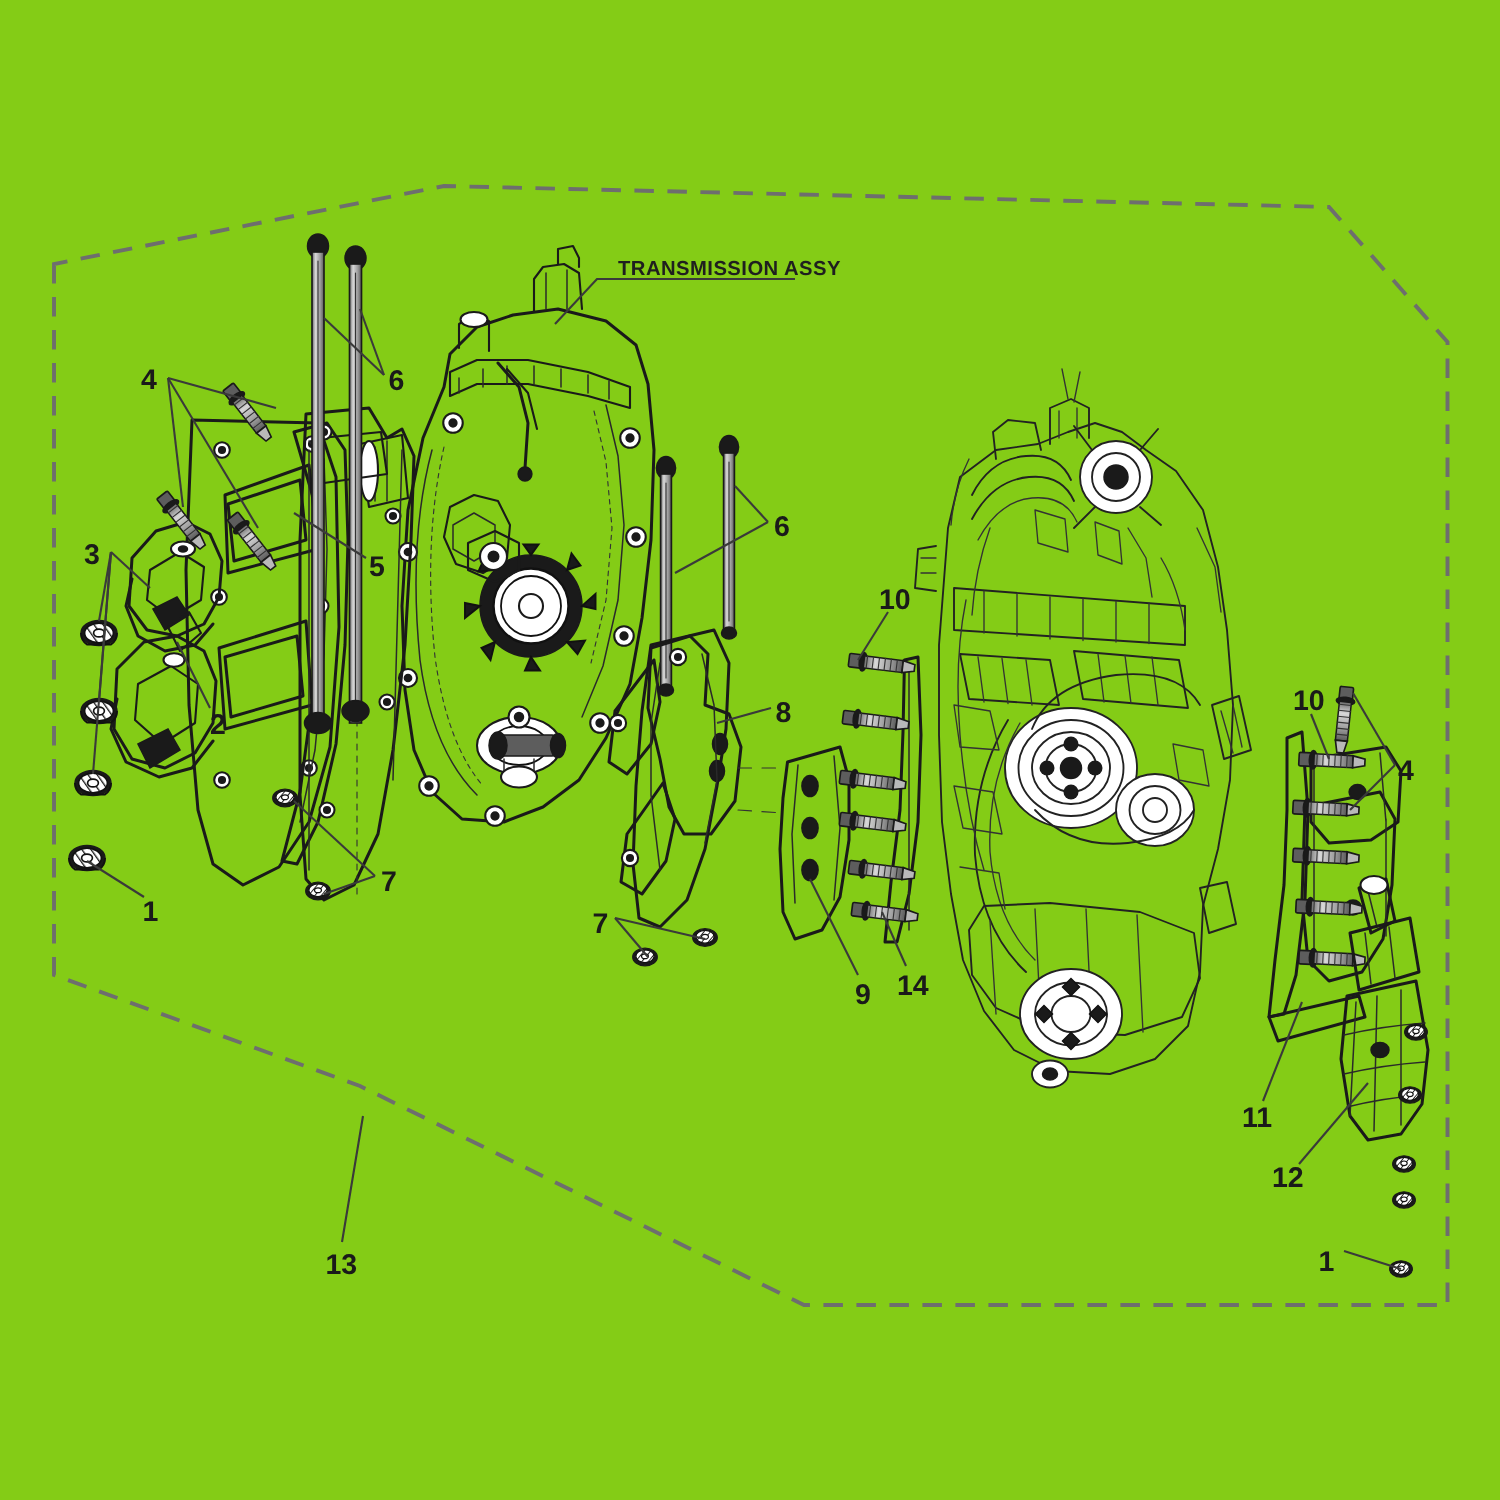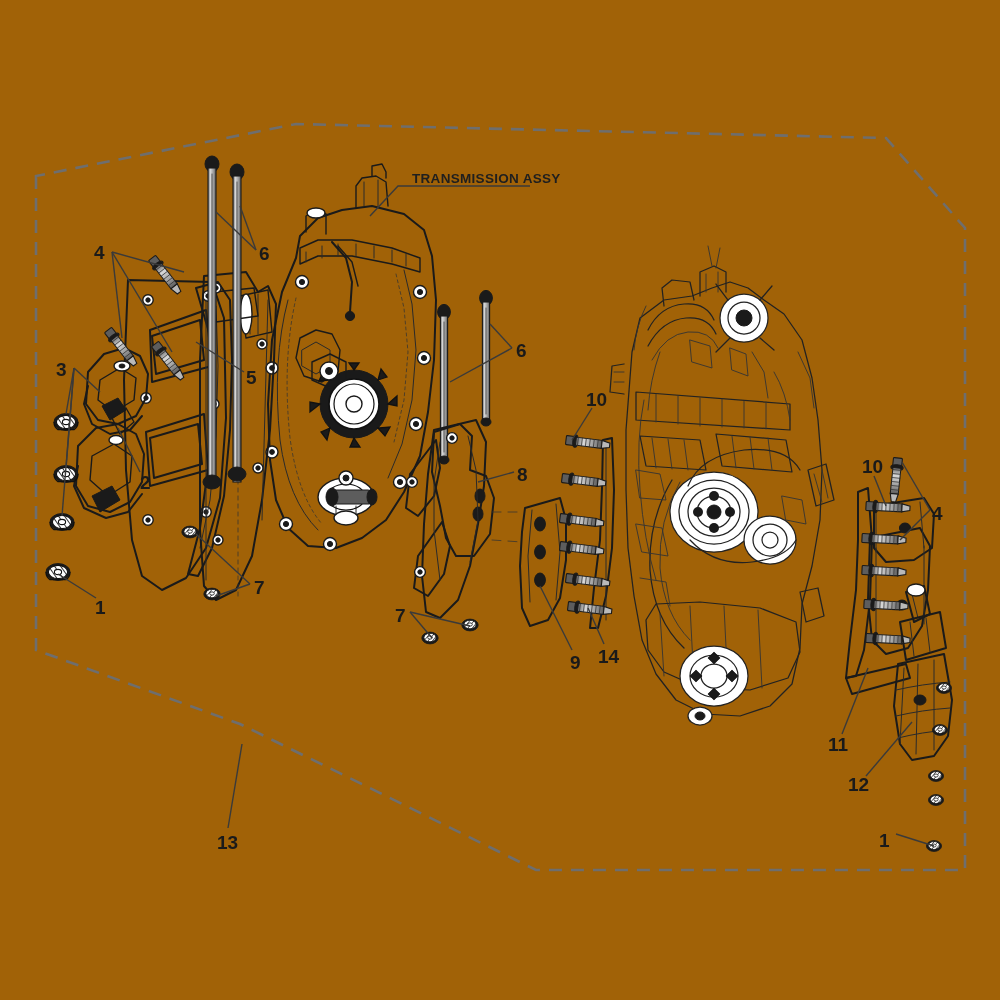"TRANSMISSION ASSY" #diagram-root { background: #a16207 -> #84cc16 }
